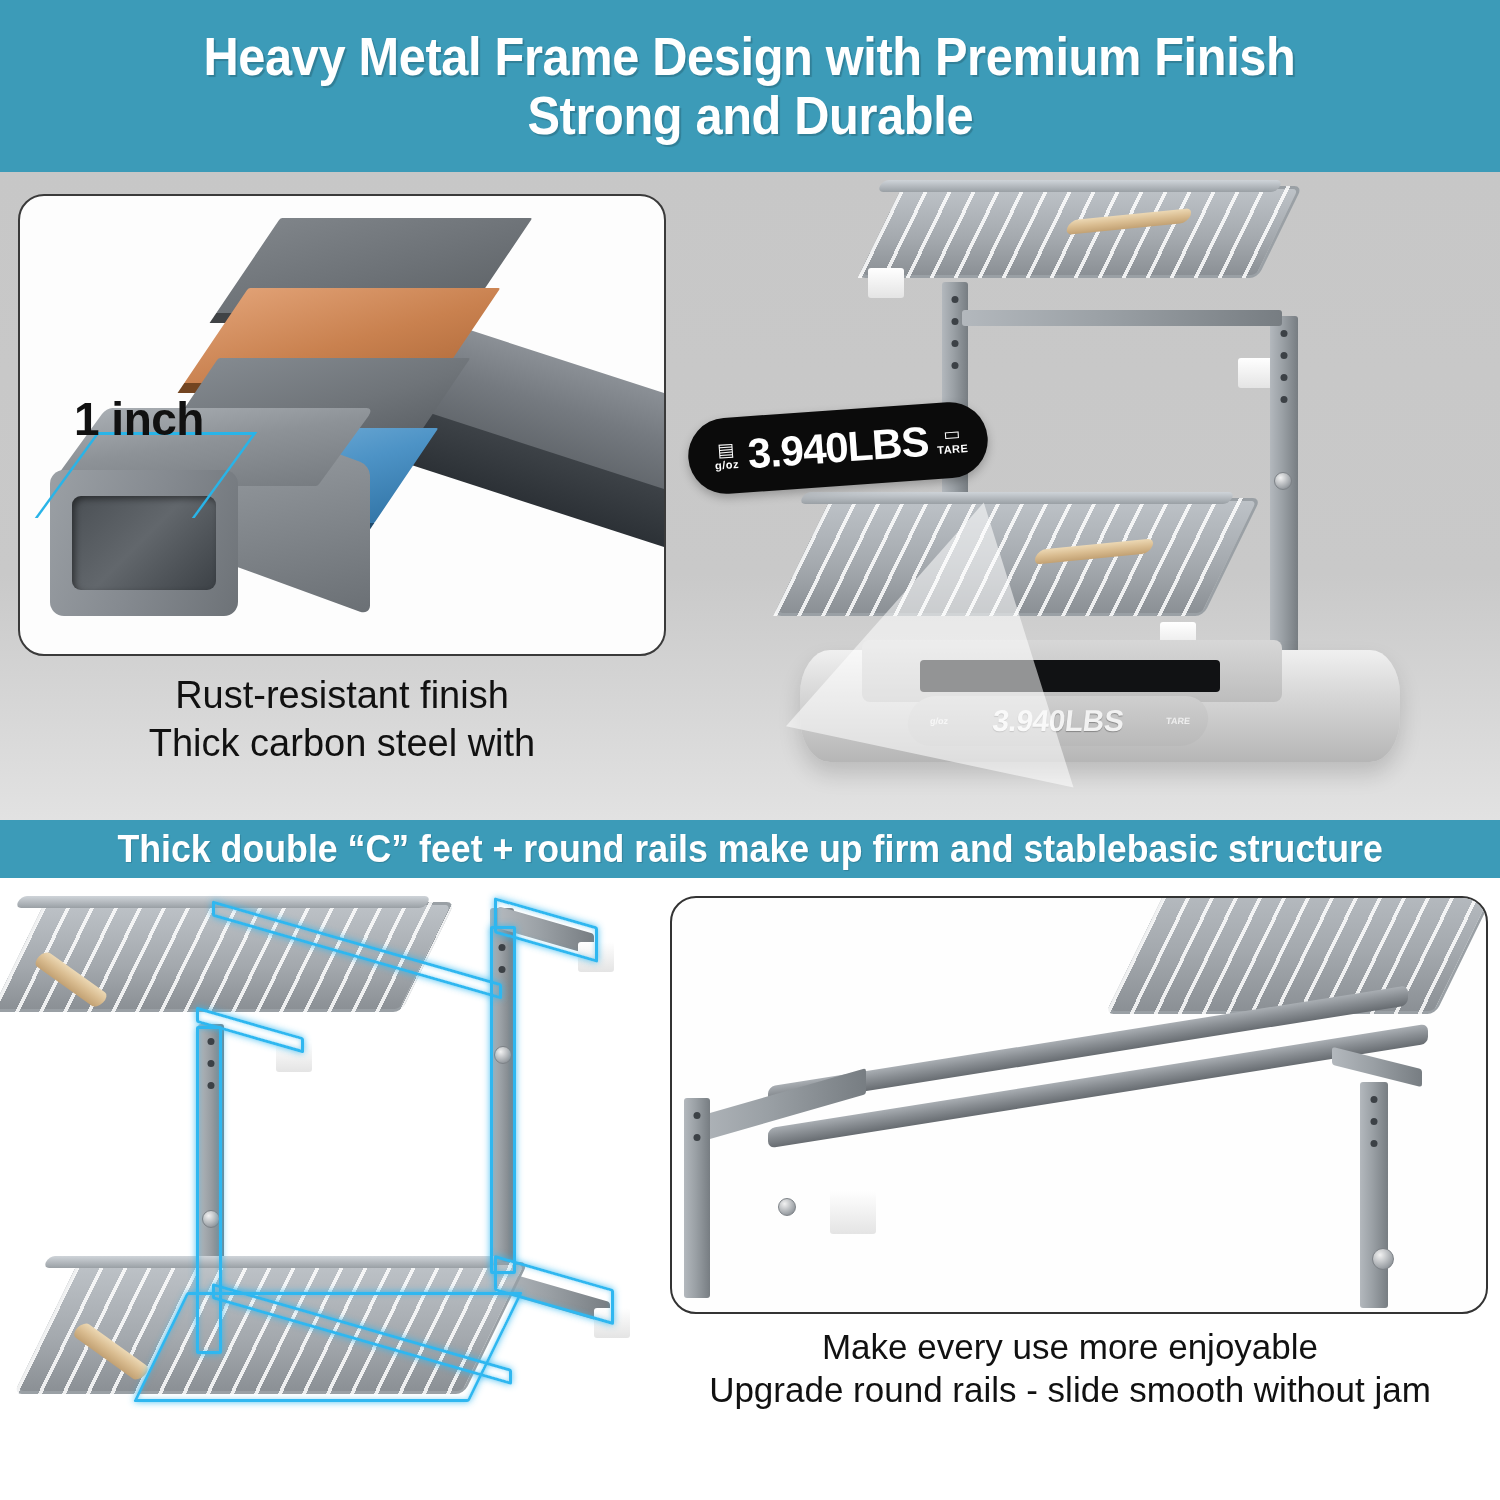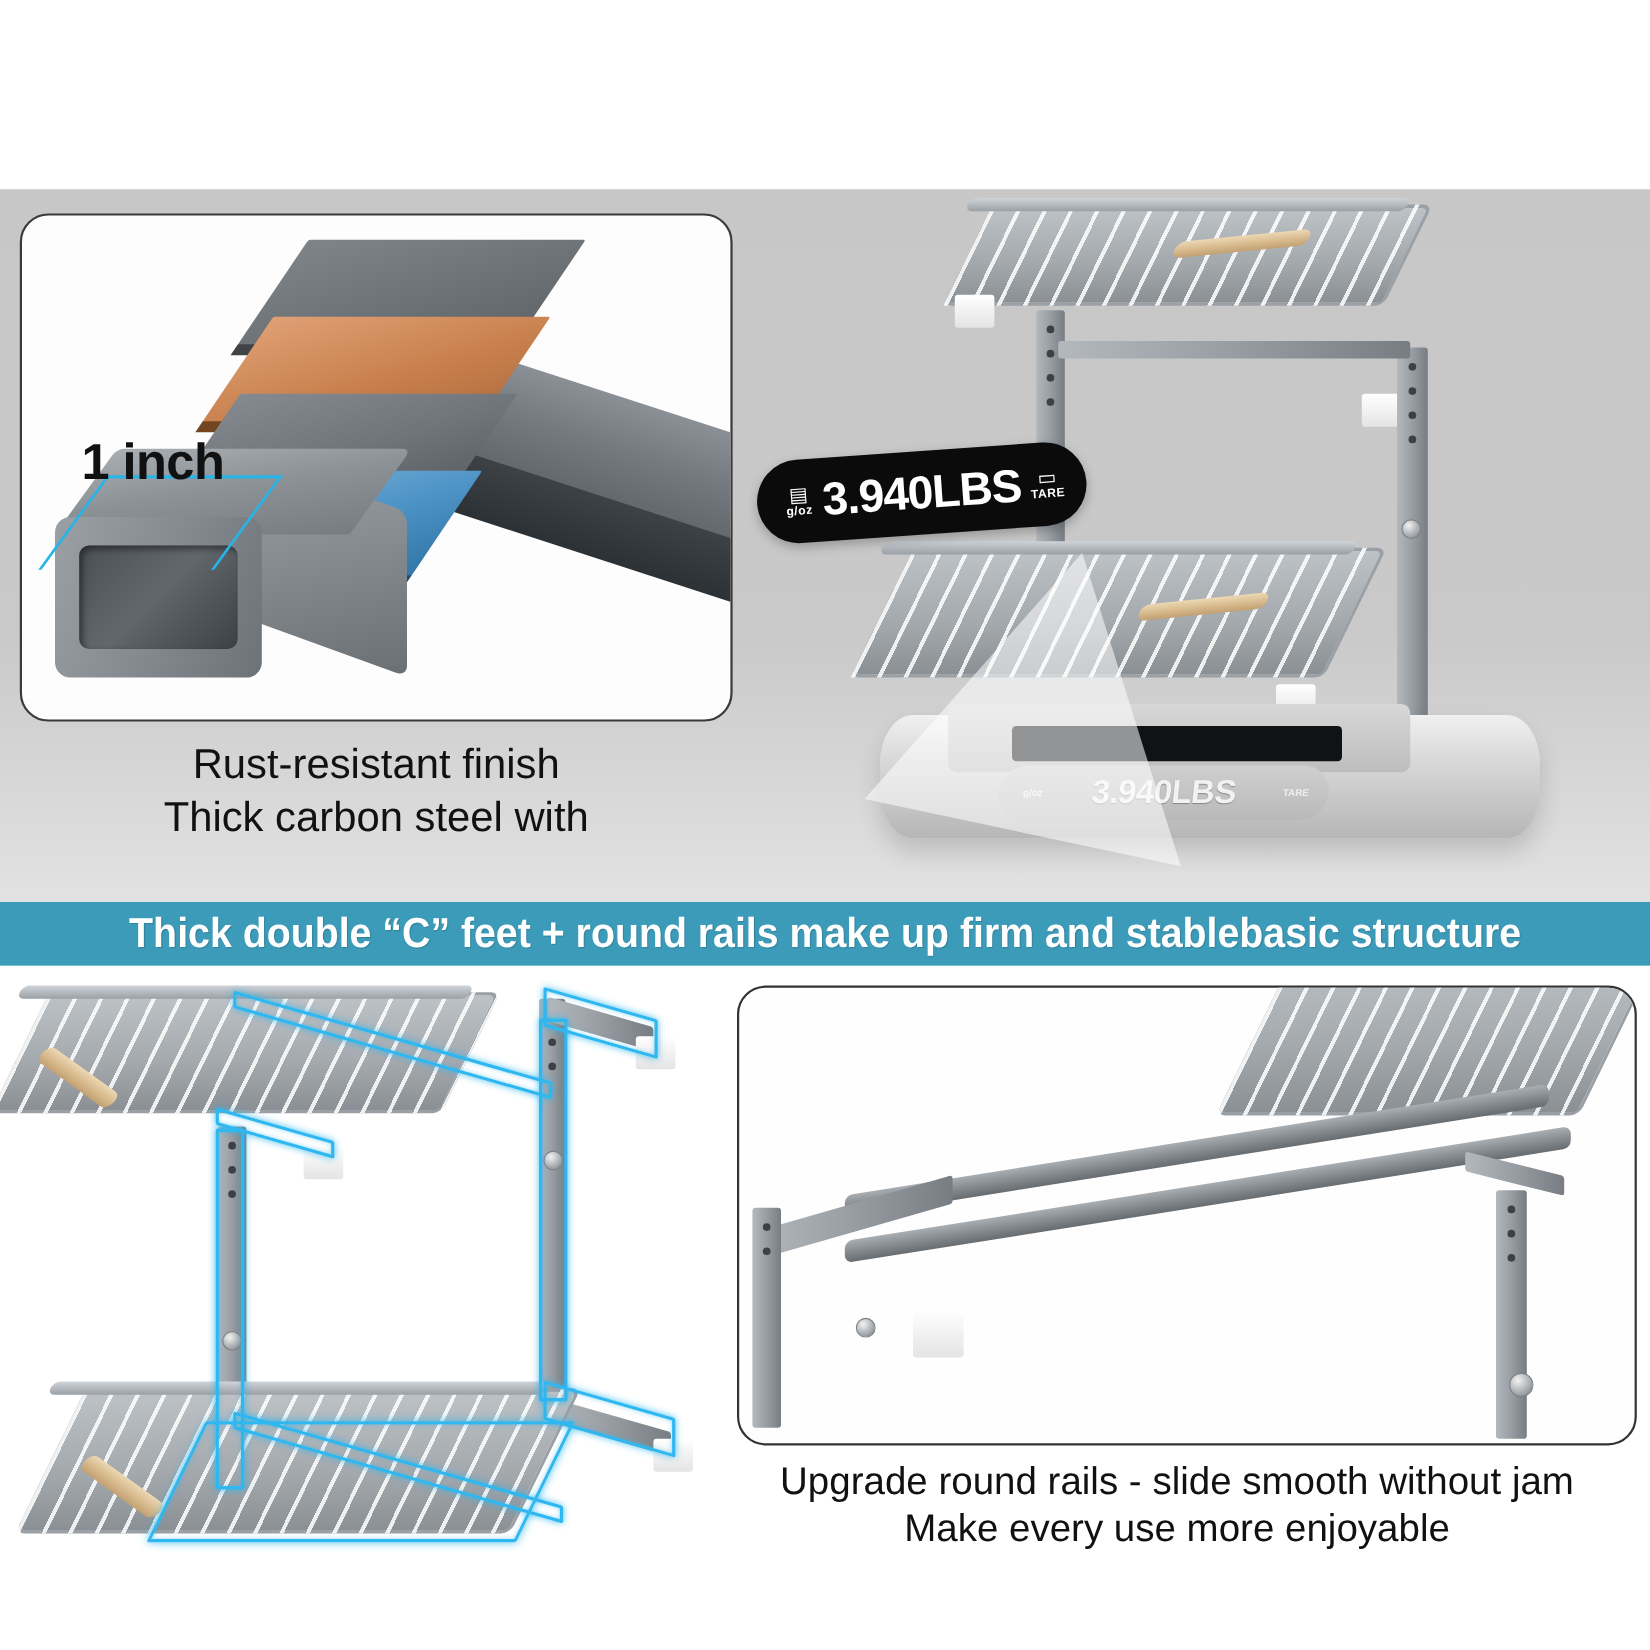"Heavy Metal Frame Design with" div.banner { html: none -> <div> <div>Heavy Metal Frame Design with Premium Finish</div> <div>Strong and Durable</div> </div> }
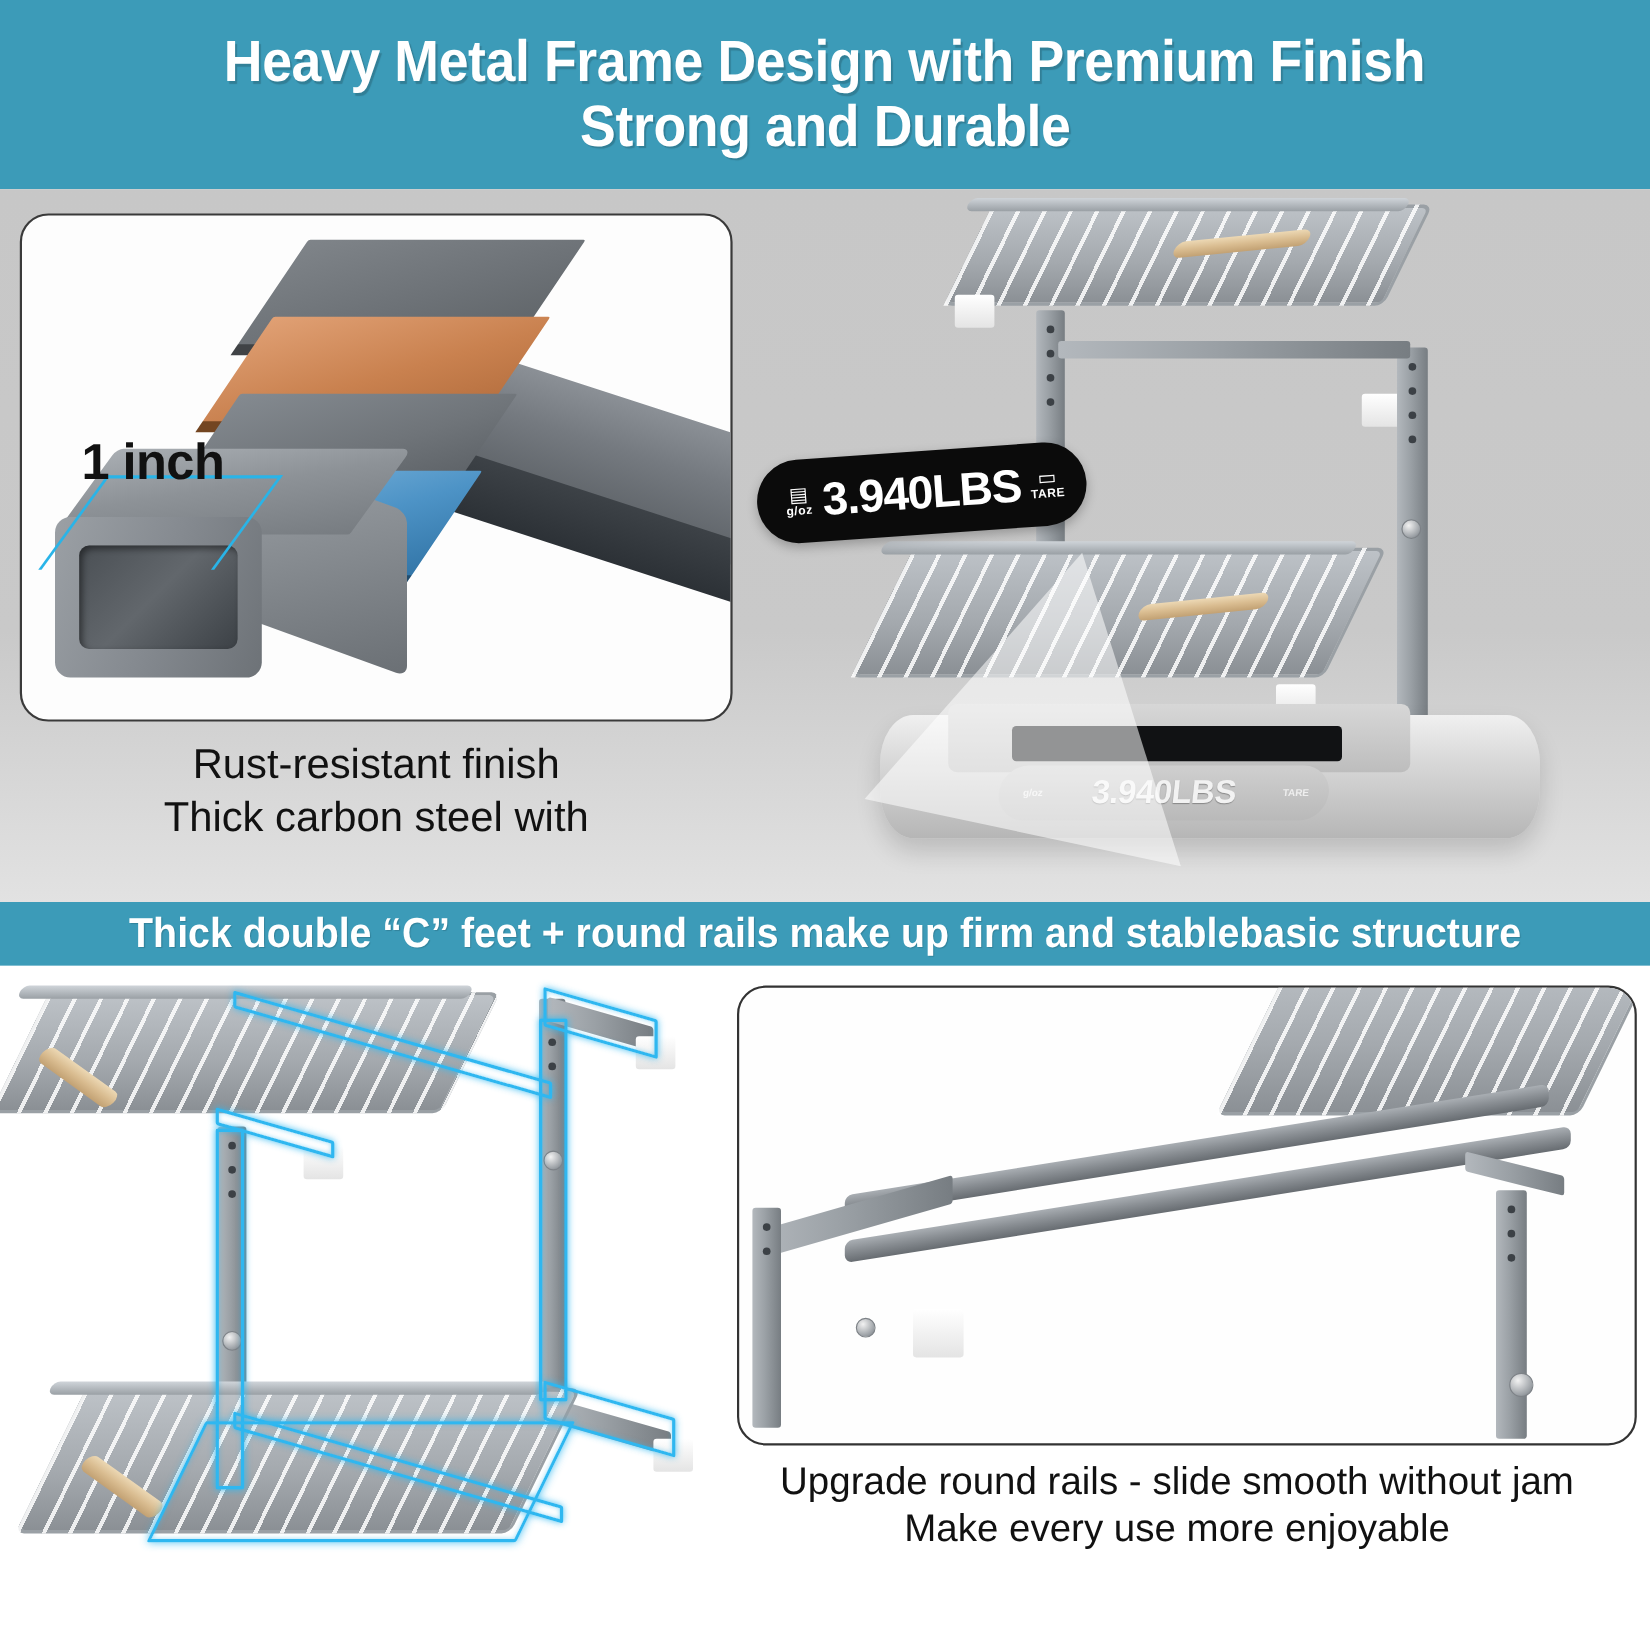"Upgrade round rails - slide" div.nowrap { order: before "Make every use more enjoyable" -> after "Make every use more enjoyable" }
